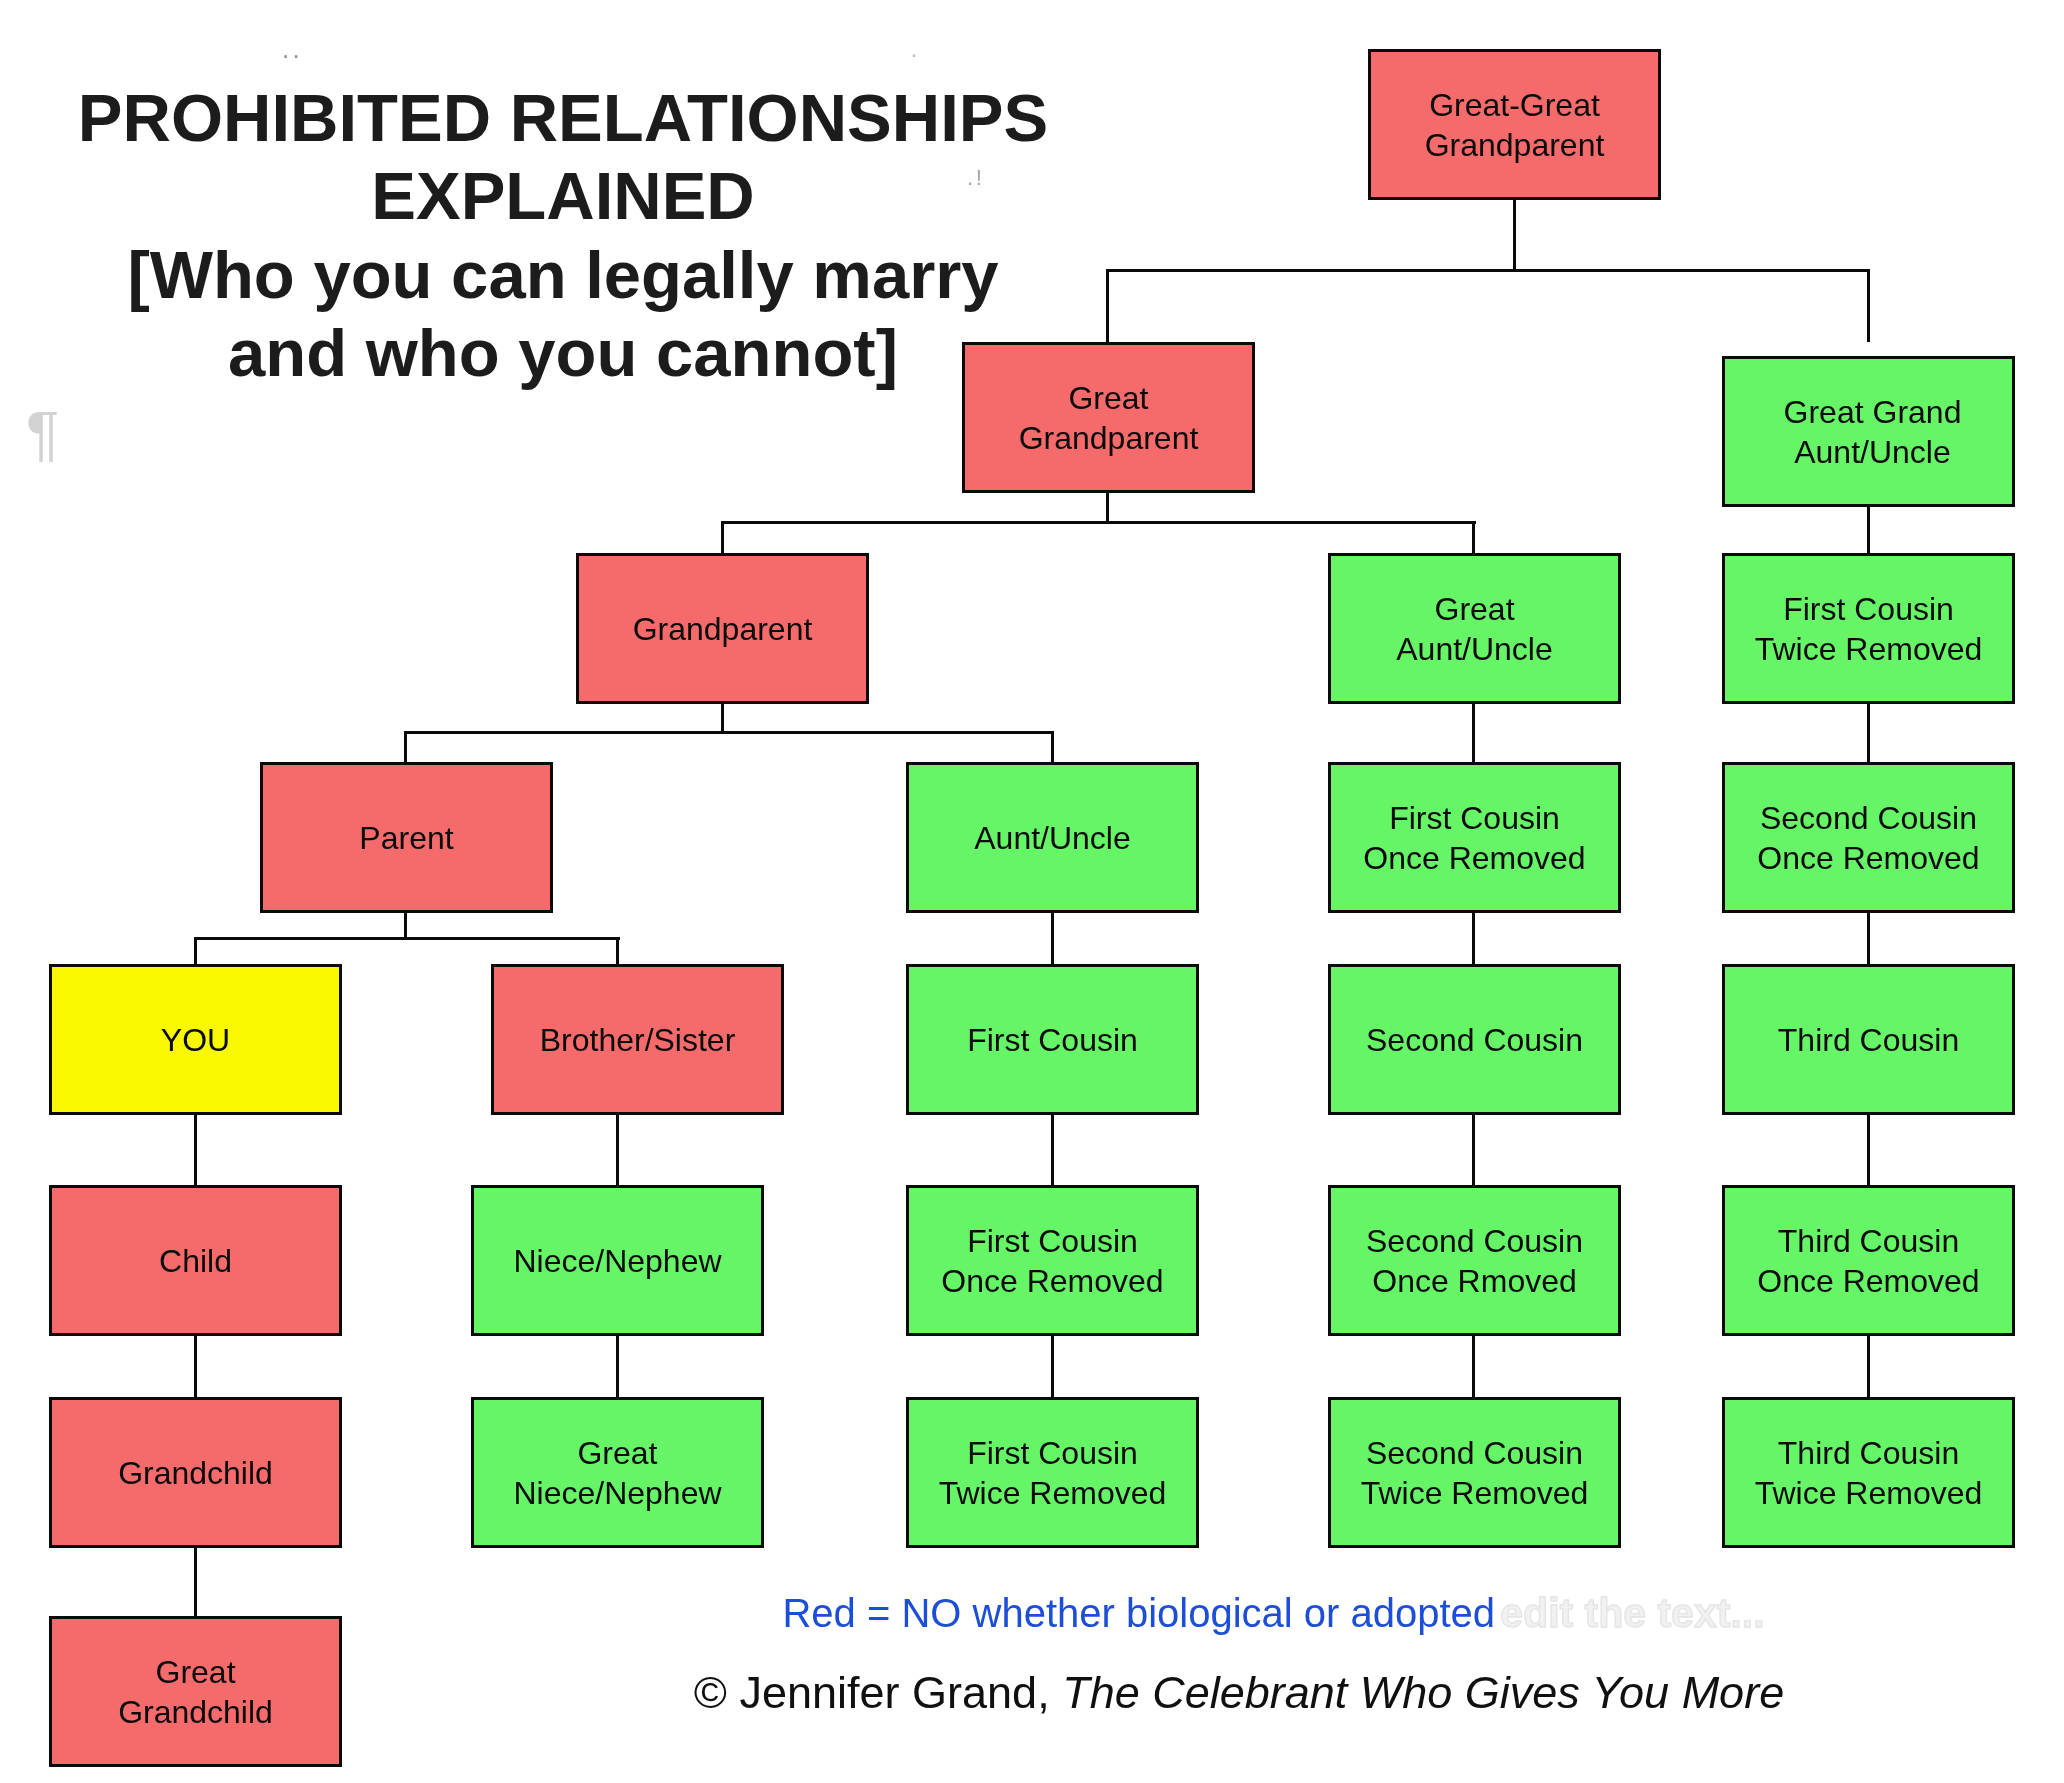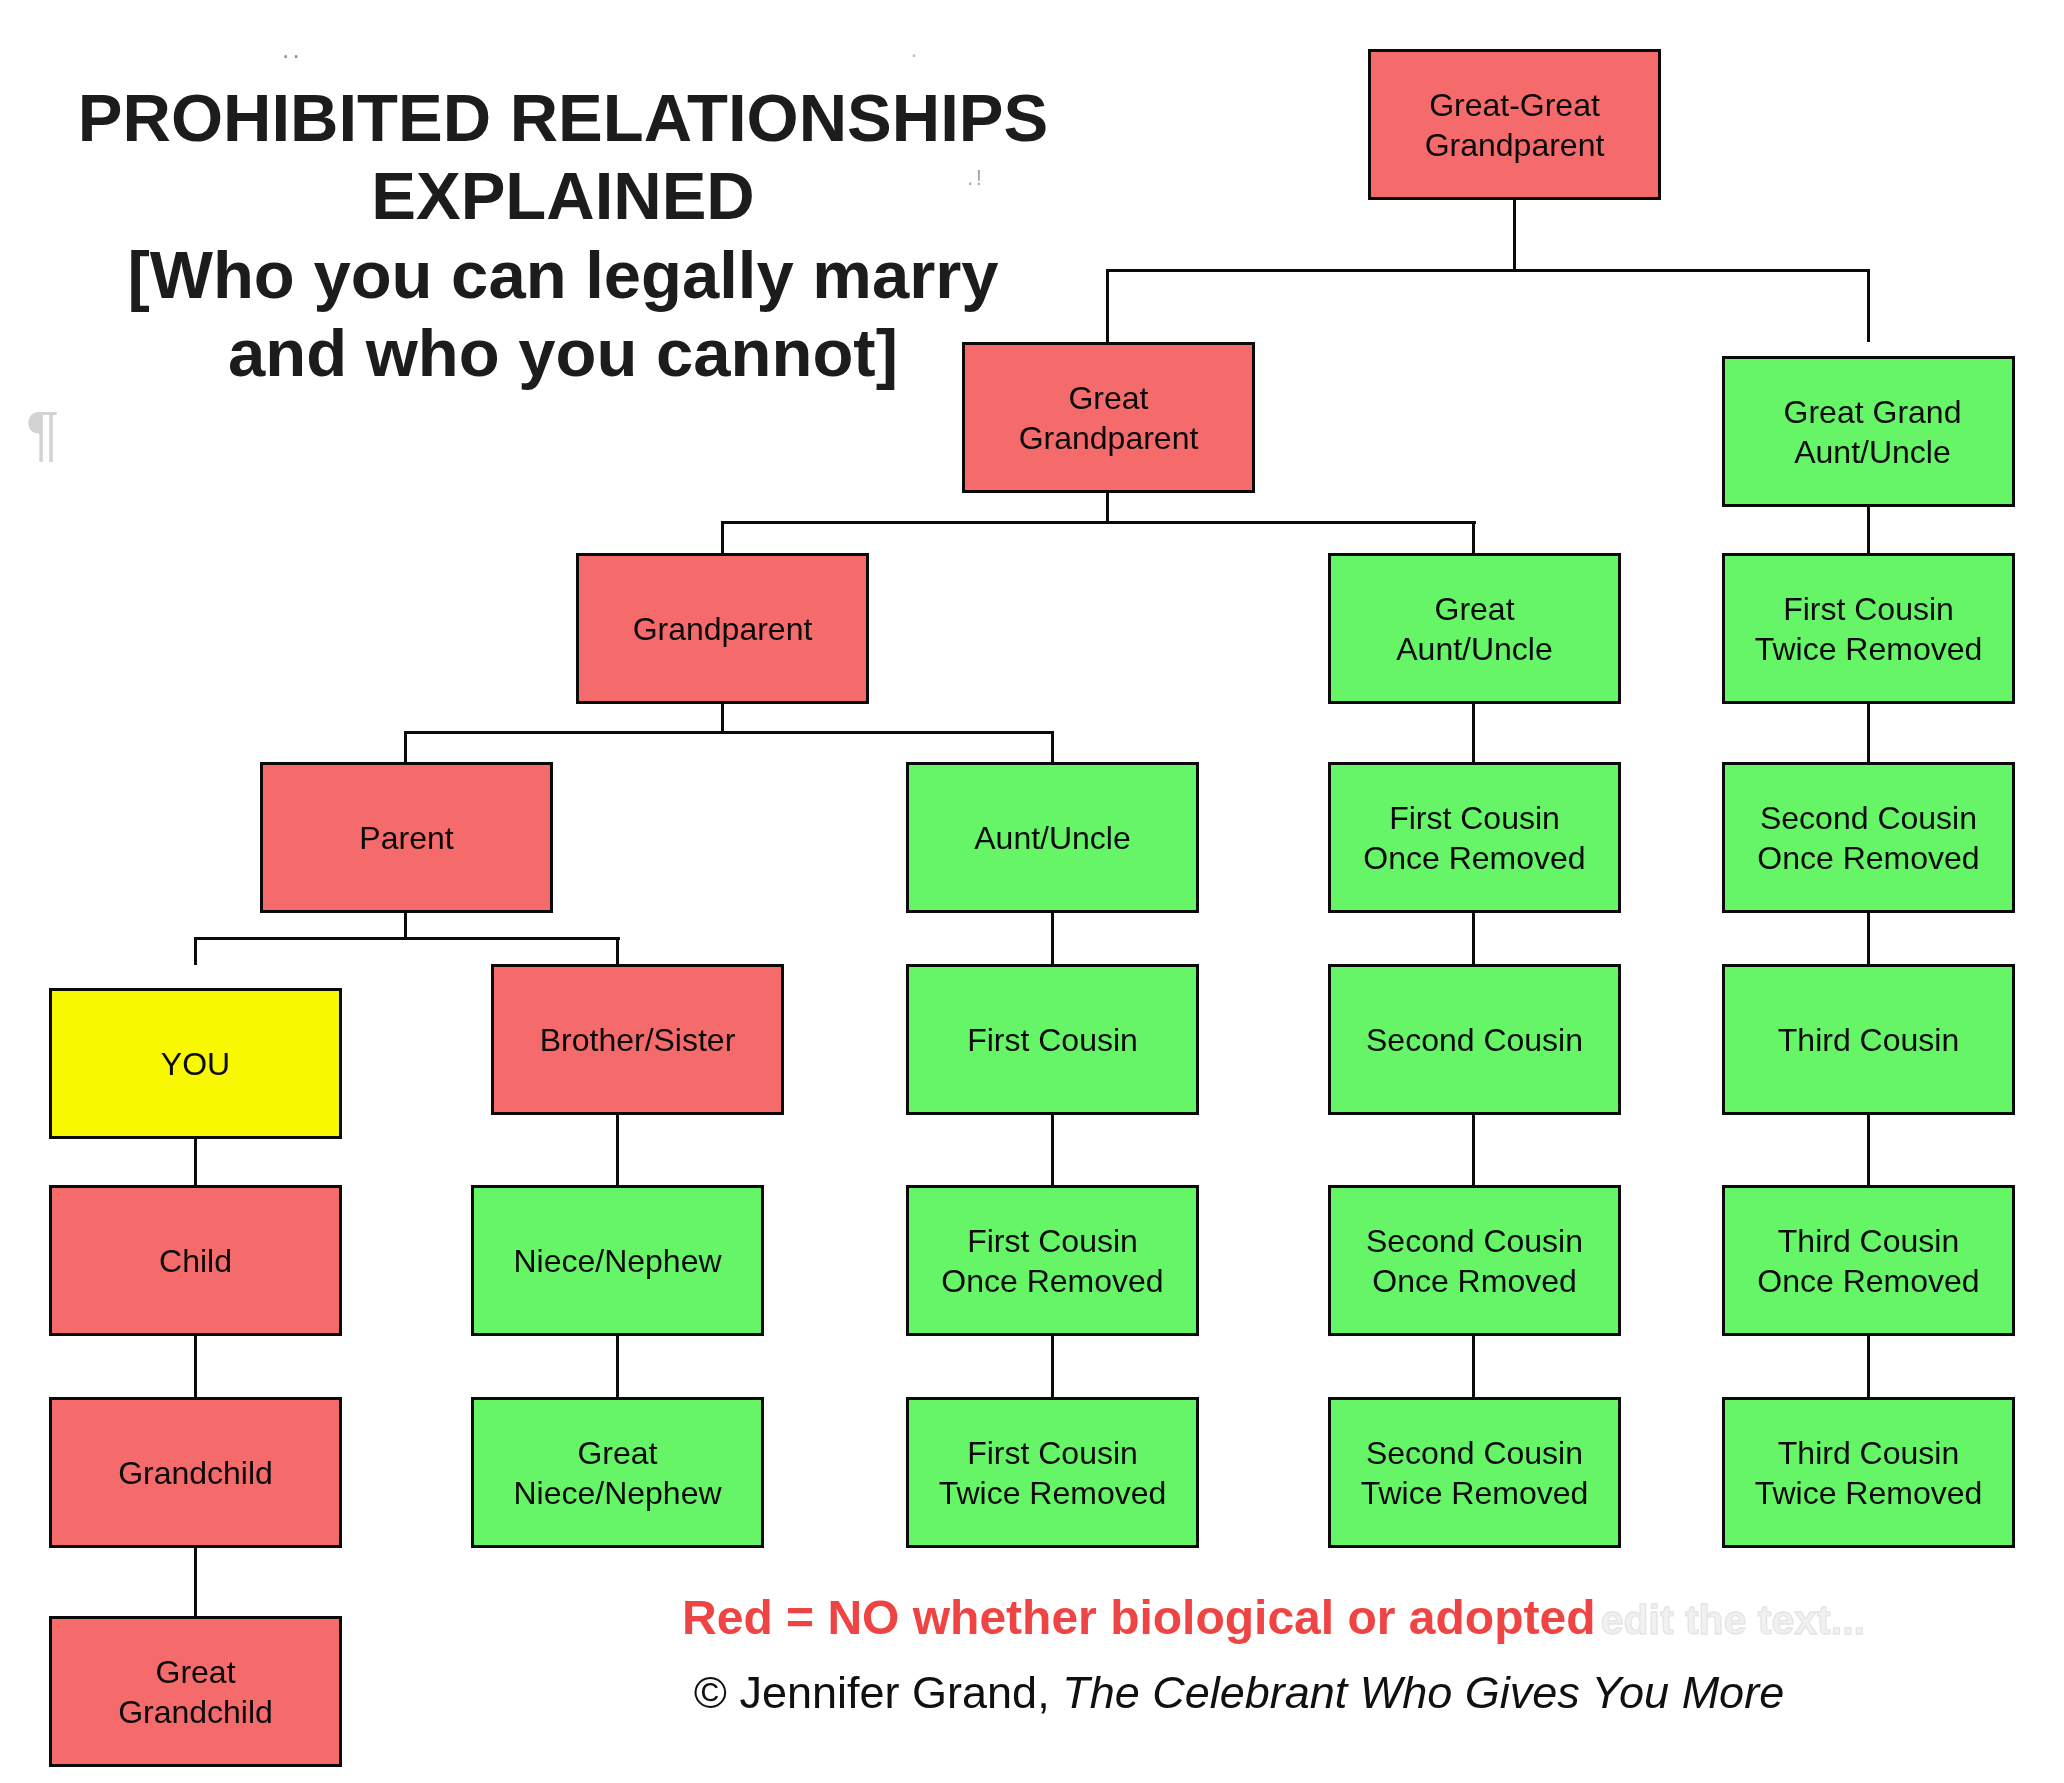"YOU" div.node { margin-top: 24px -> none }
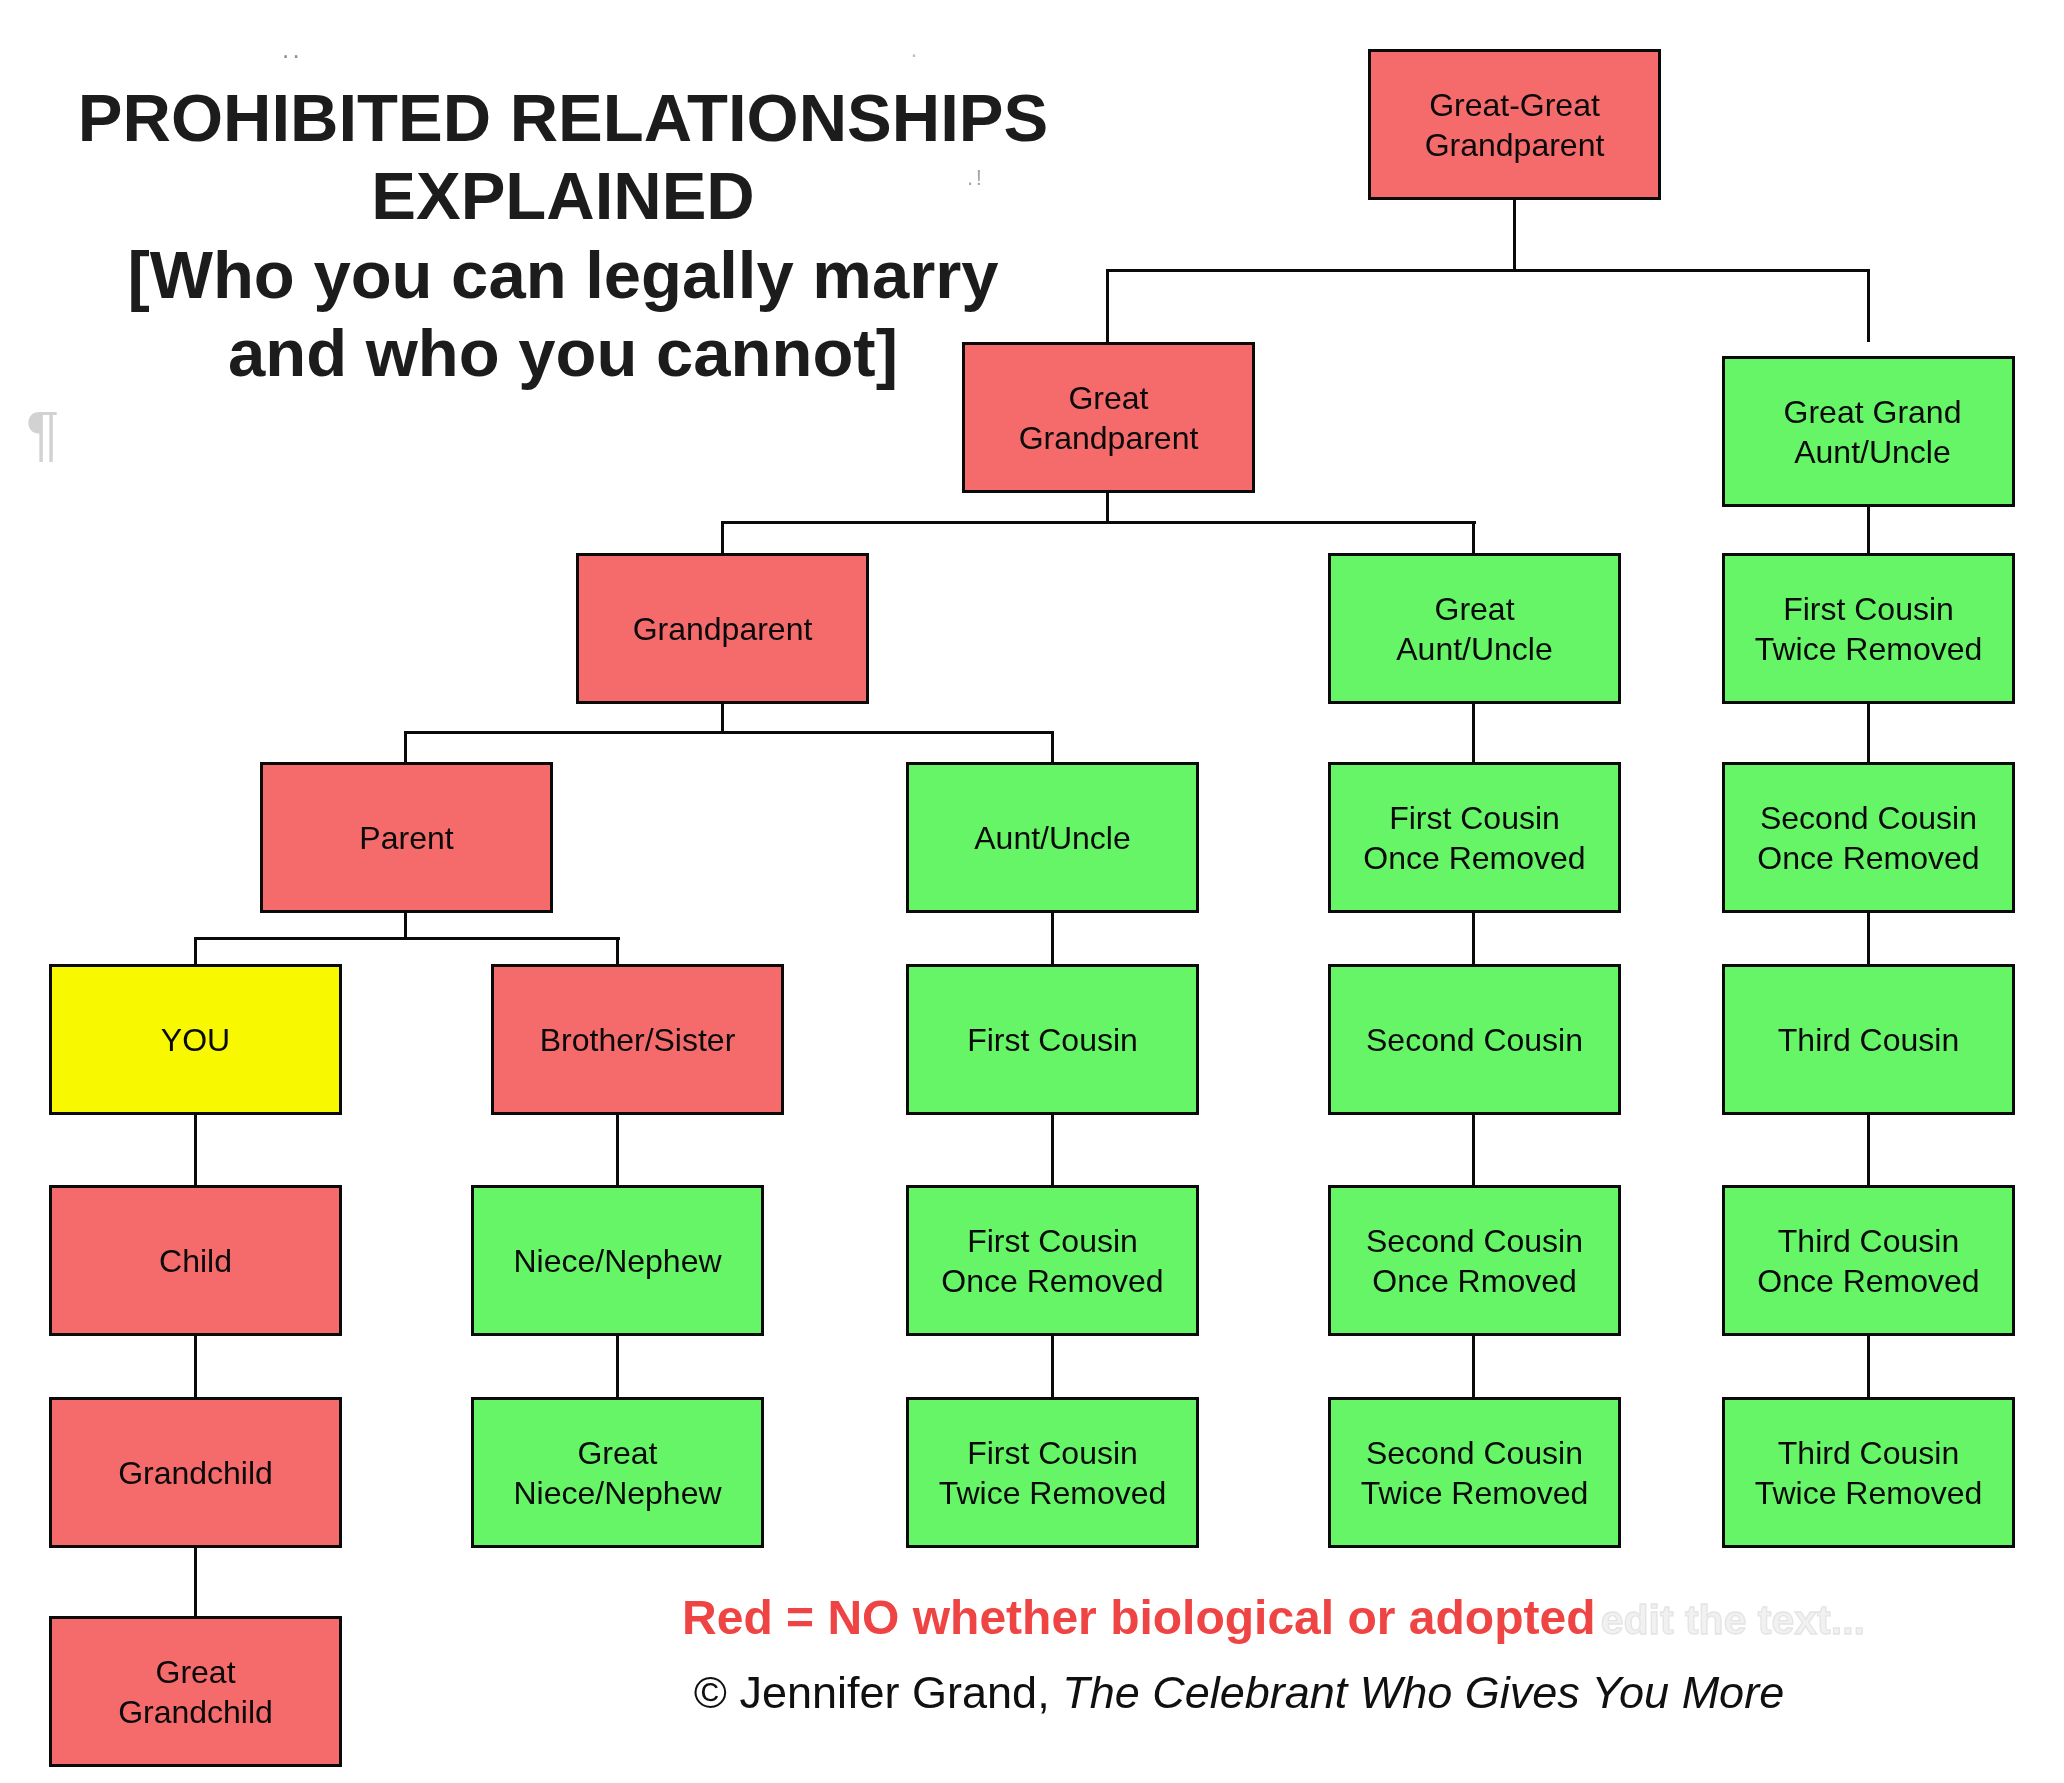"Red = NO whether biological" .legend-bold { color: #ef4444 -> #1d4ed8; font-size: 48px -> 40px; font-weight: 700 -> 400 }
